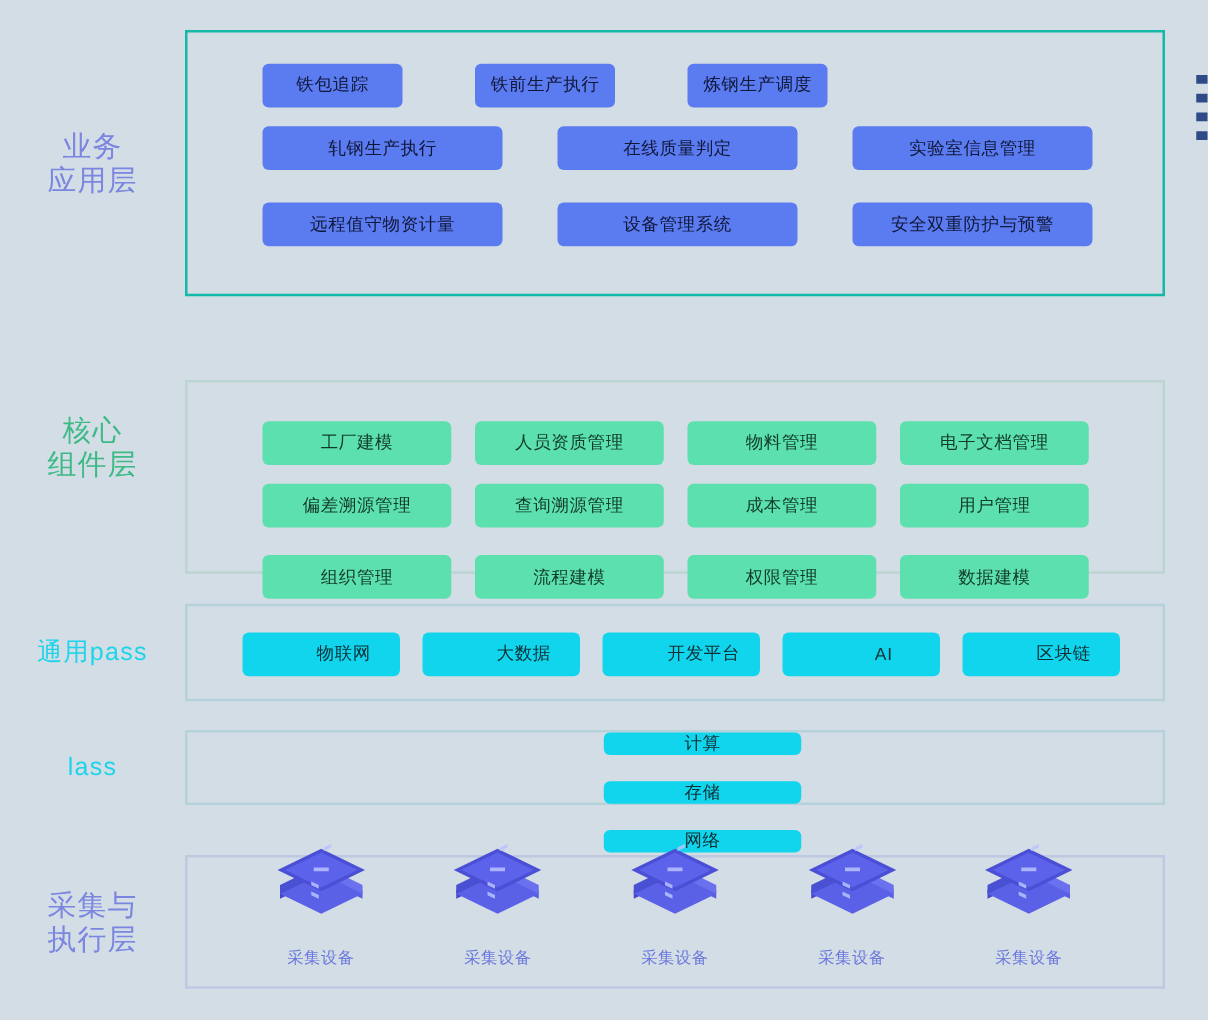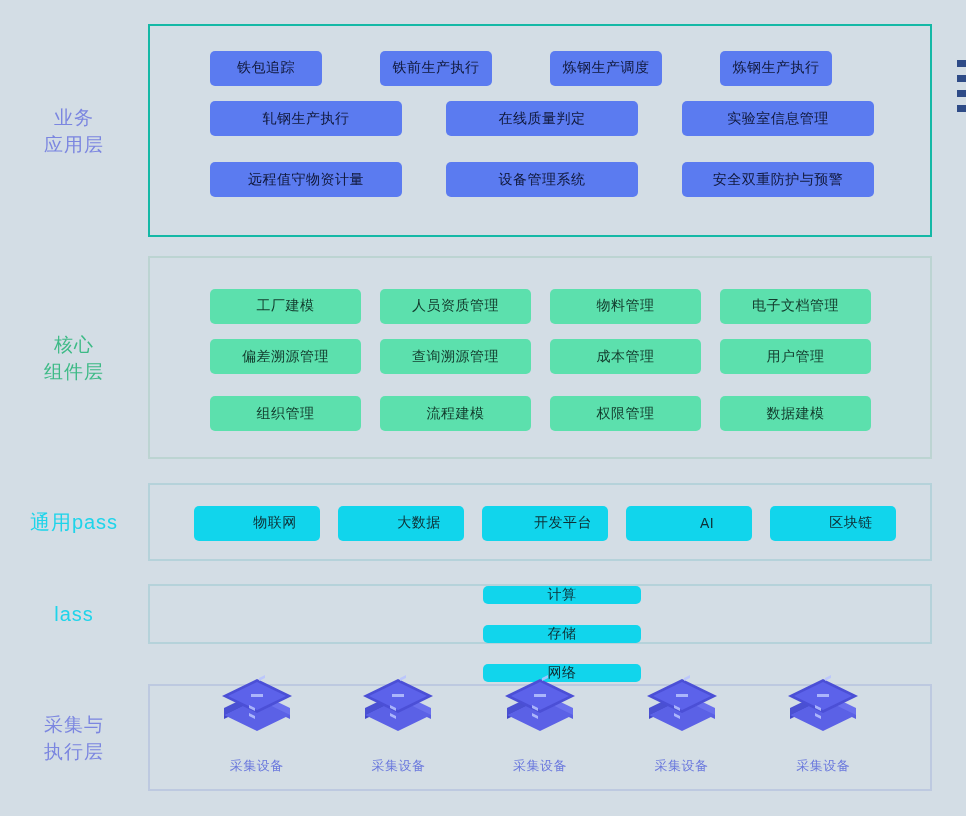"炼钢生产执行" div.chip { html: <div>炼钢生产执行</div> -> none }
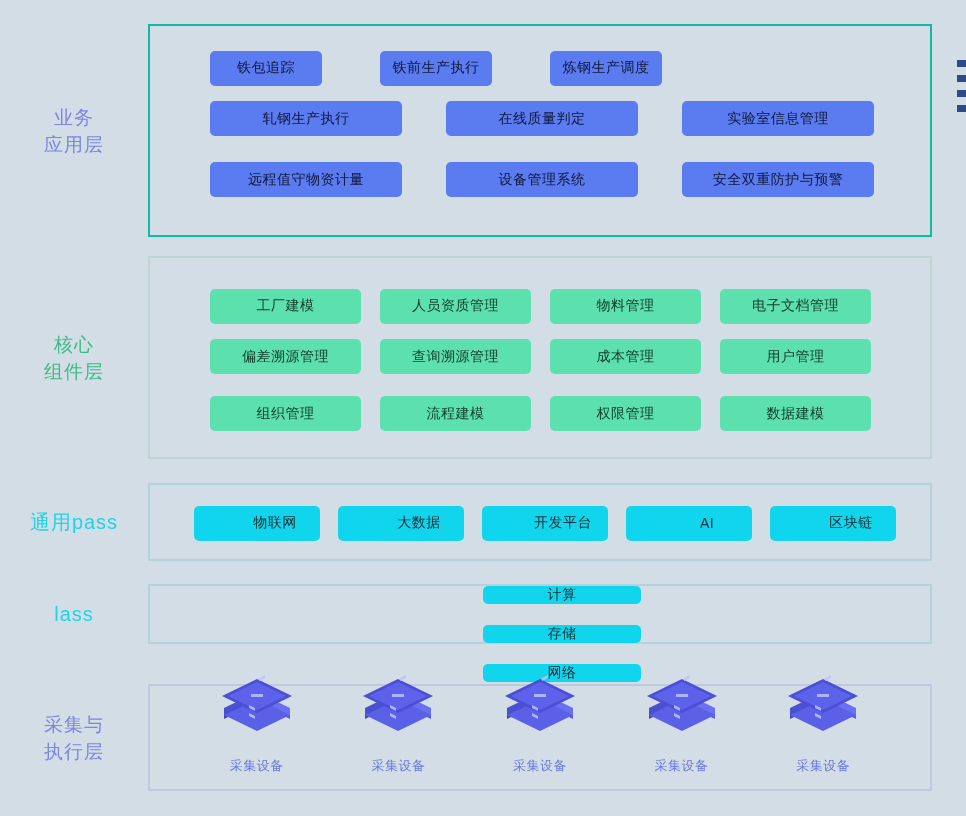"业务" .layer-label { font-size: 19px -> 23px }
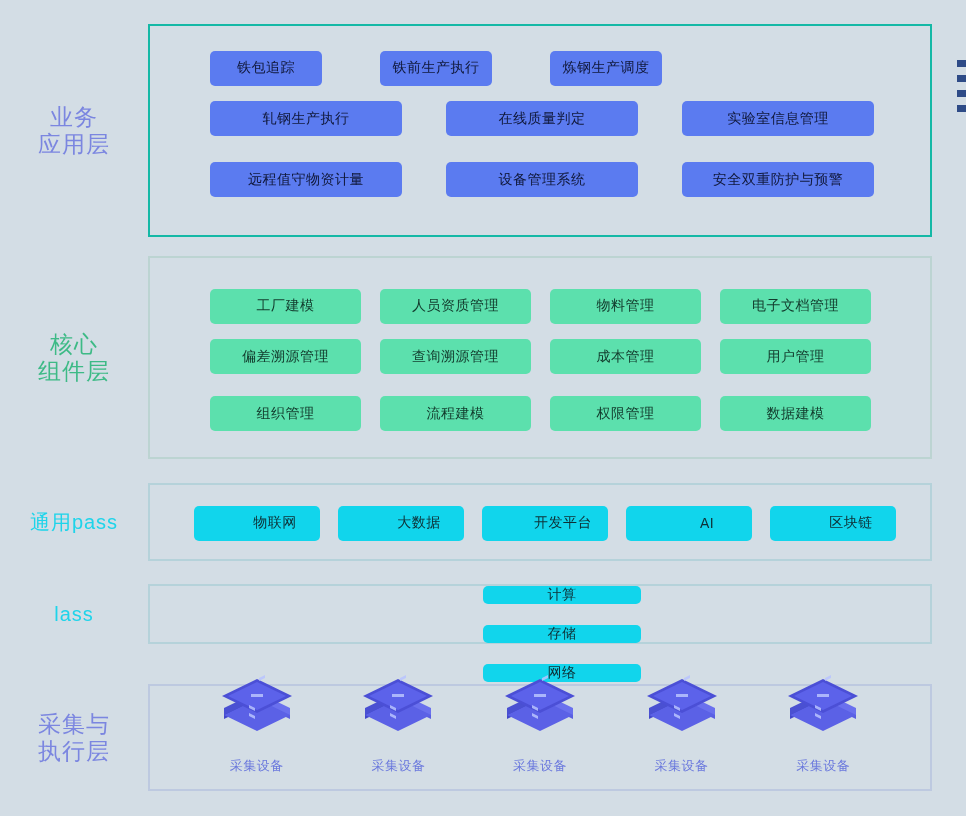"工厂建模" .panel-core { margin-top: none -> 48px }
